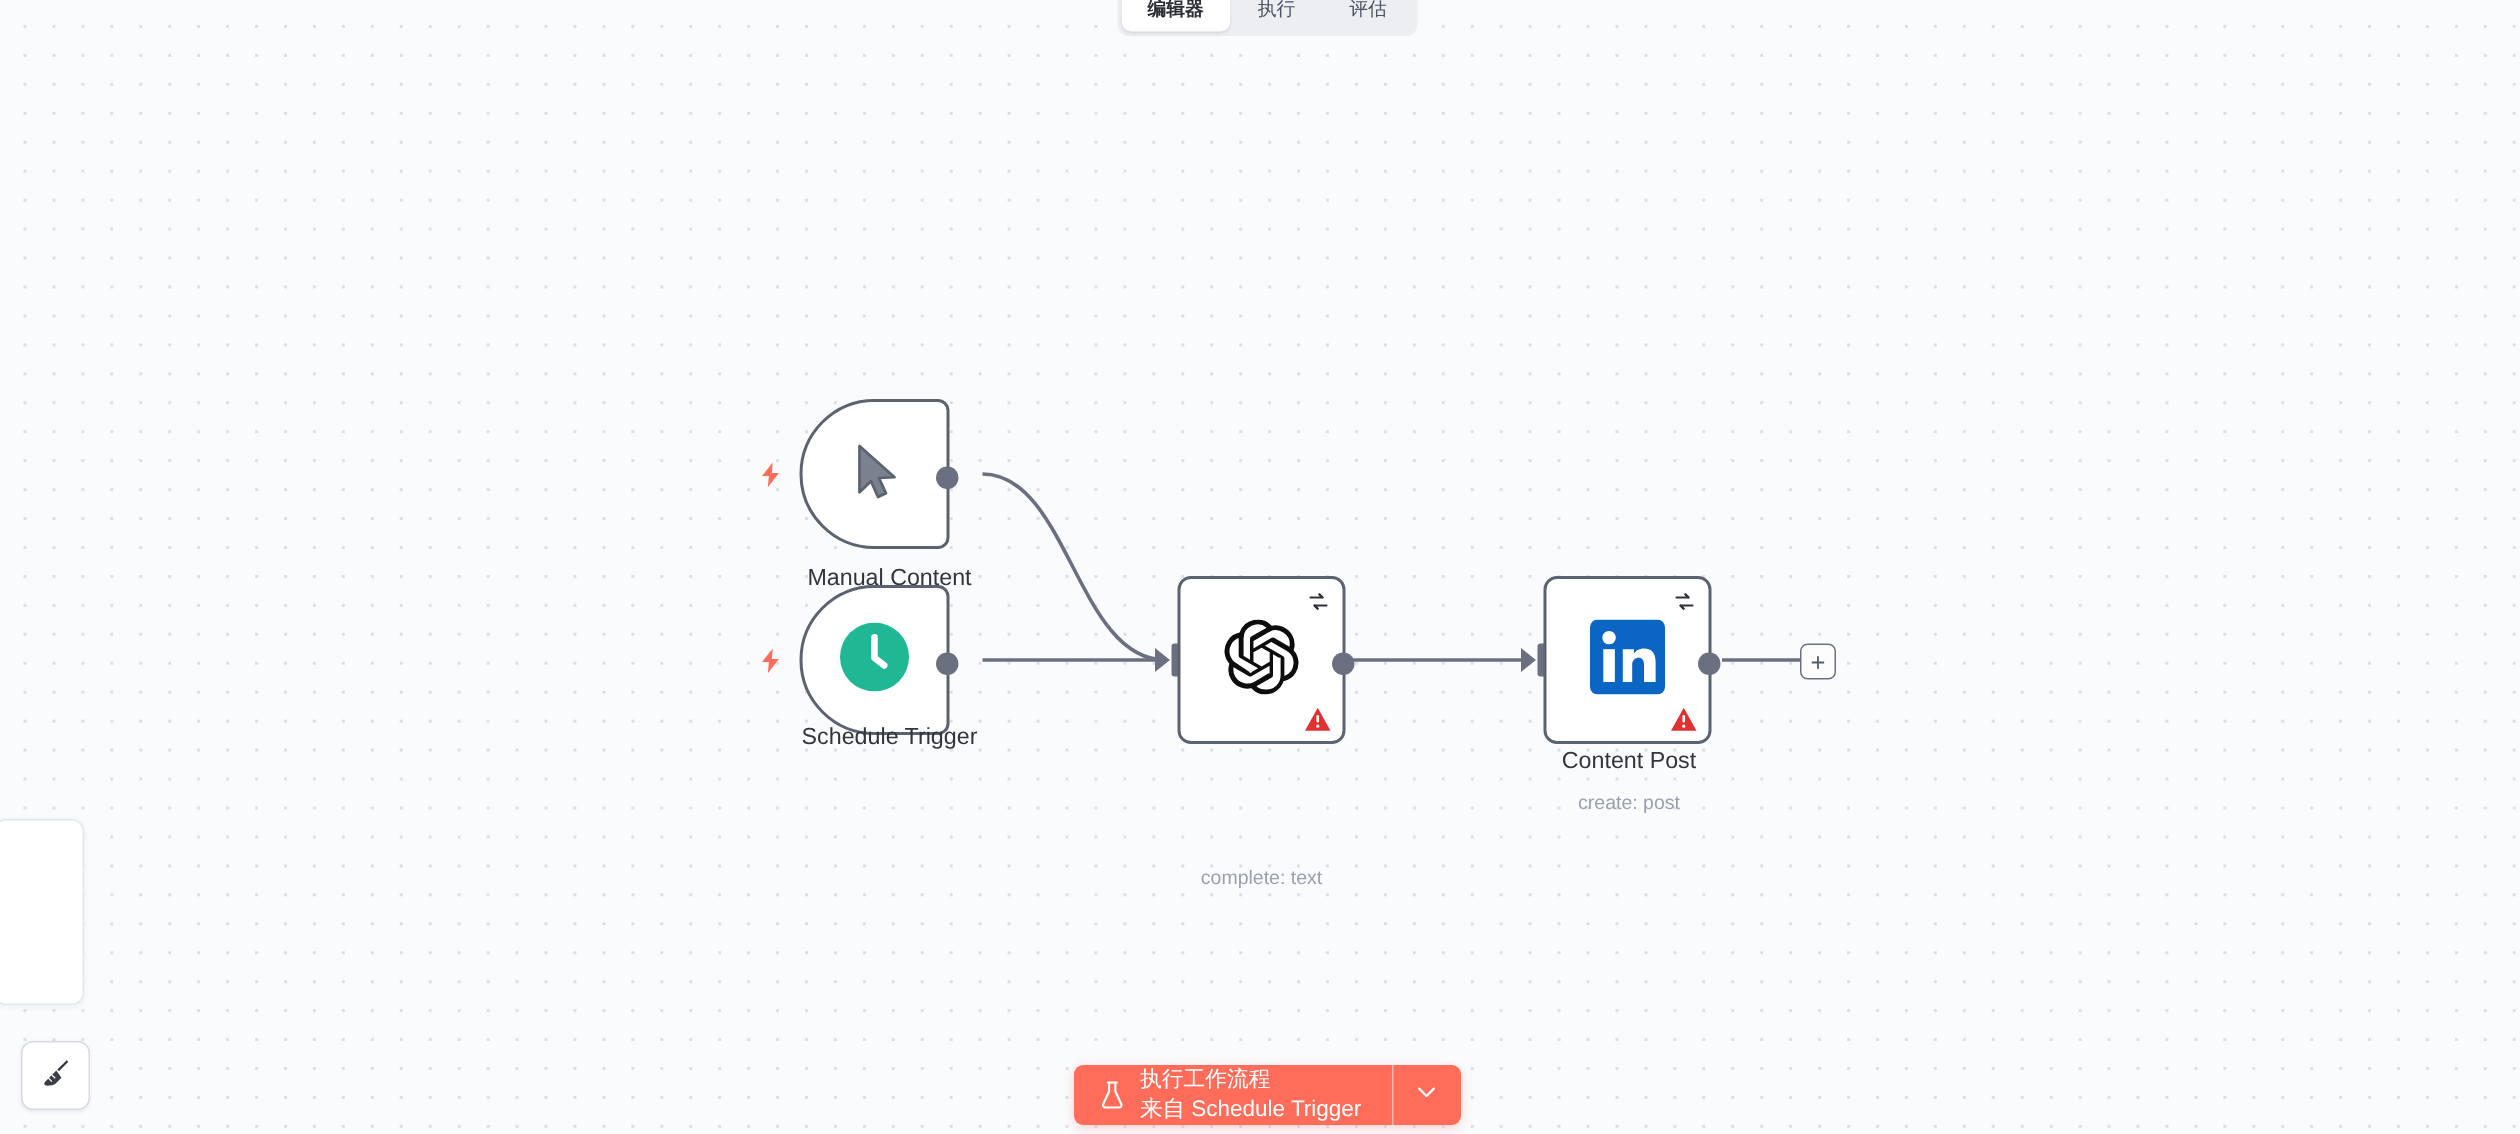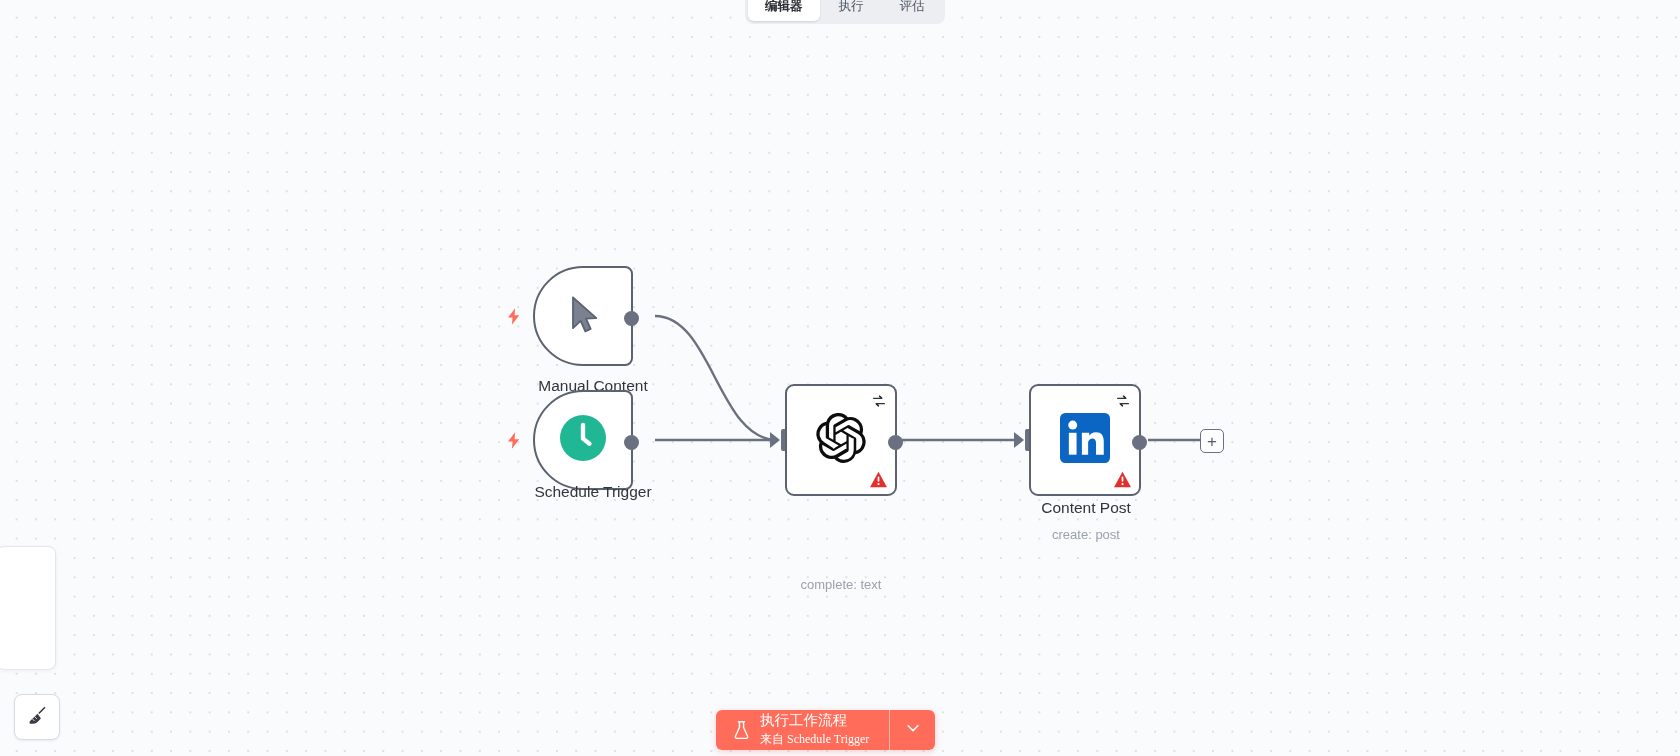"来自 Schedule Trigger" .exec-l2 { font-family: Liberation Serif, serif -> none; font-size: 12px -> 15px }
